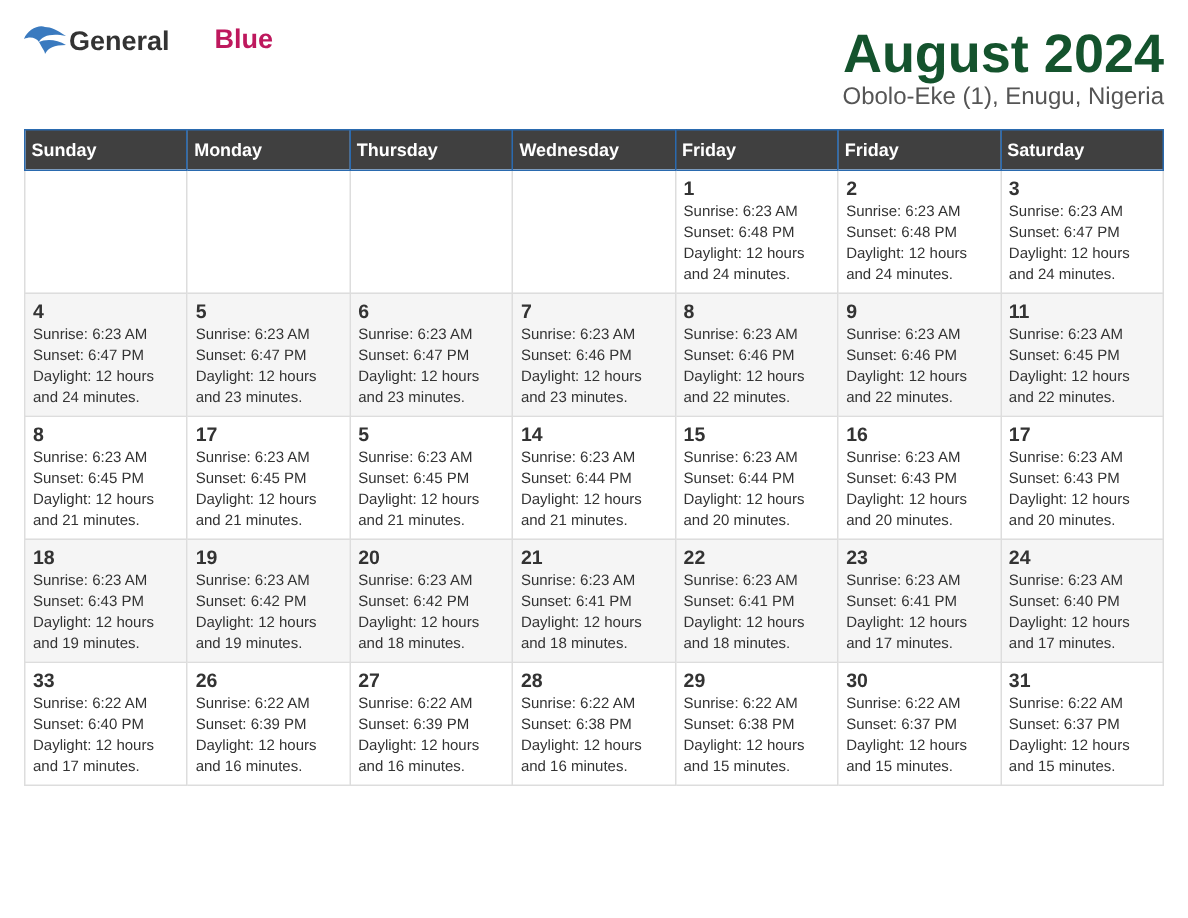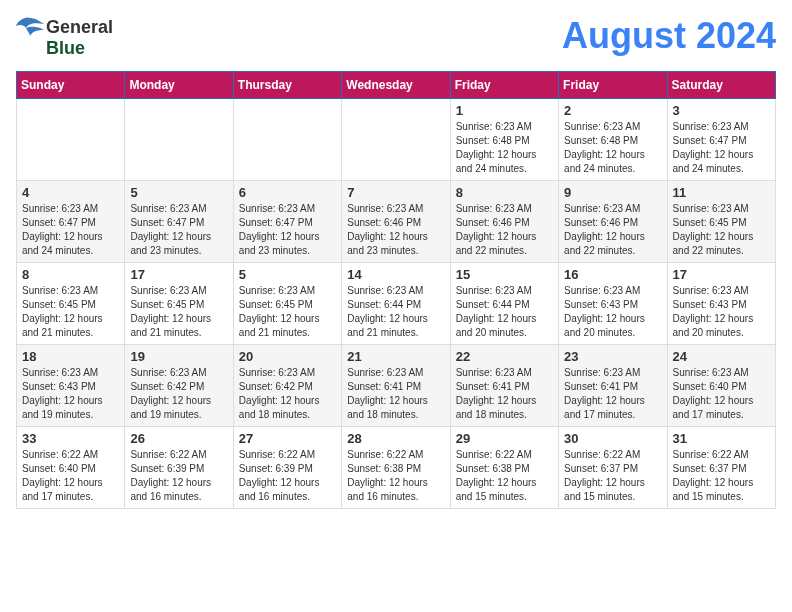"General" .logo { flex-direction: column -> row }
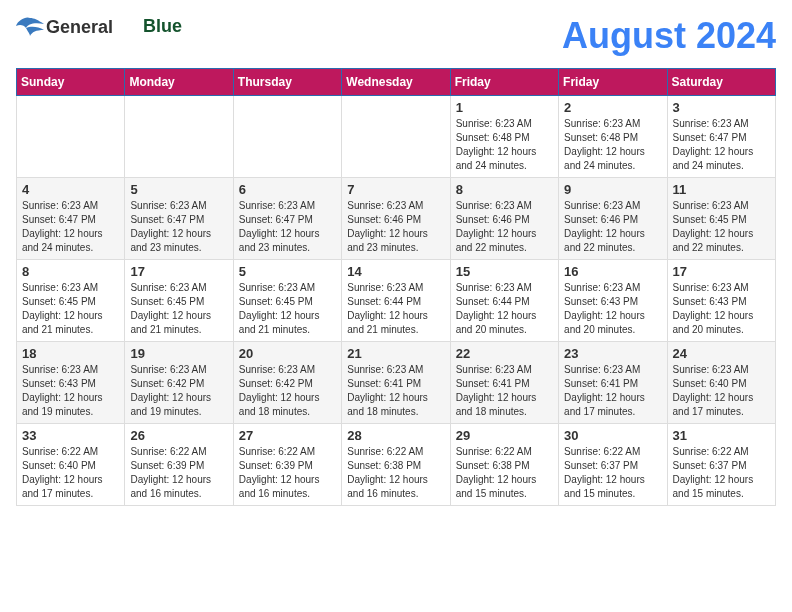"Blue" span { color: #14532d -> #be185d }
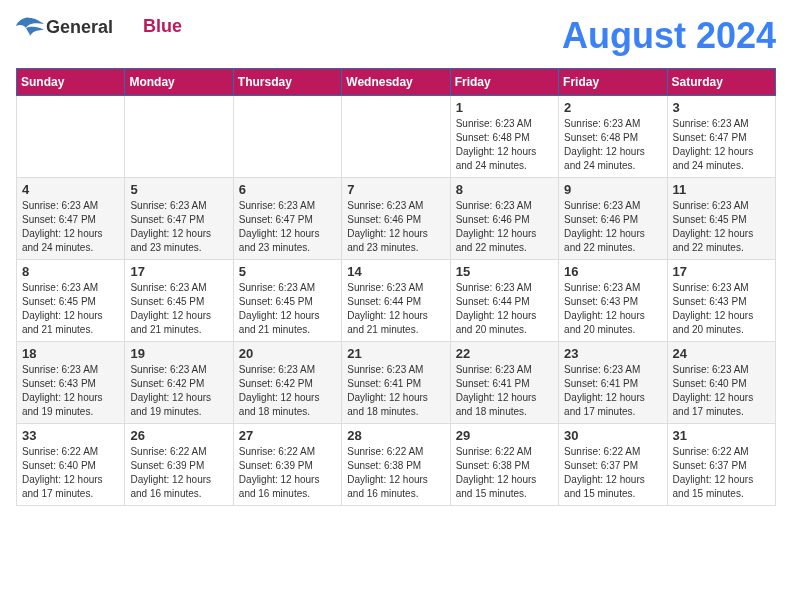"August 2024" .main-title { color: #3b82f6 -> #14532d }
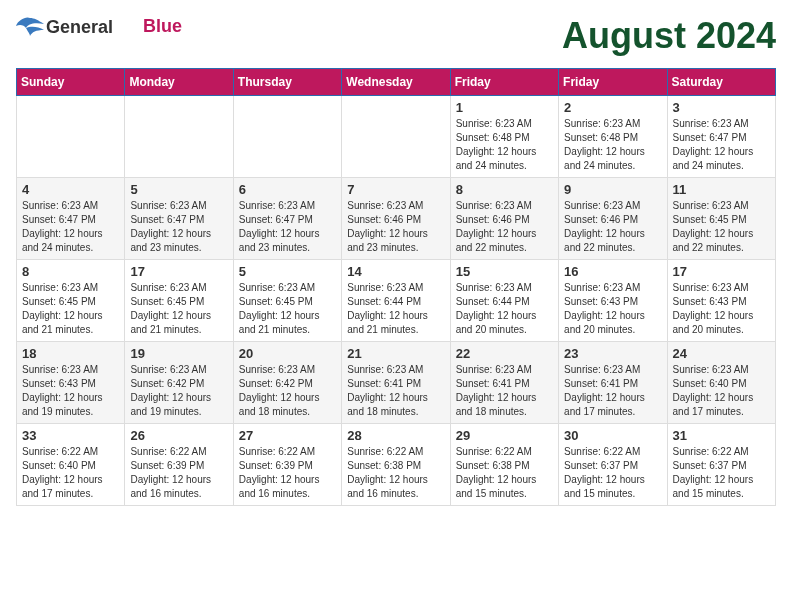"Obolo-Eke (1), Enugu, Nigeria" div.subtitle { html: none -> <div>Obolo-Eke (1), Enugu, Nigeria</div> }
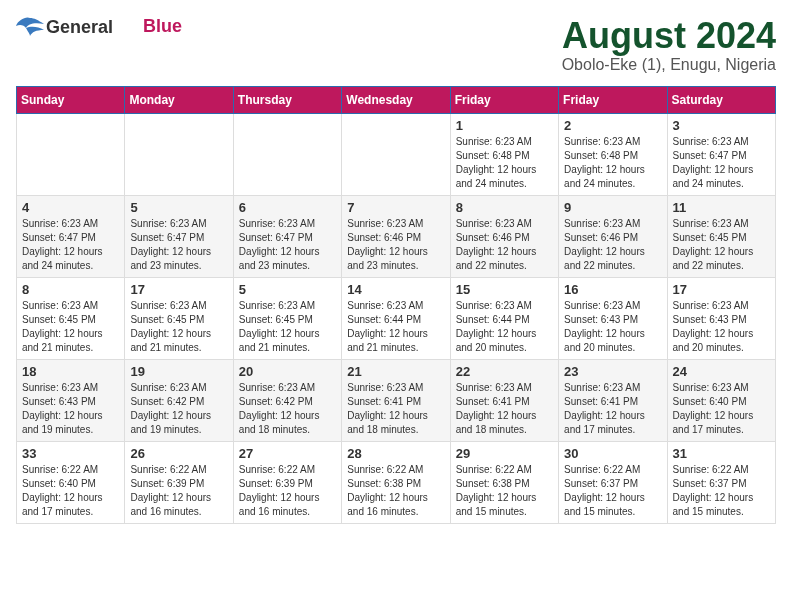"Sunday" .calendar-table thead tr th { background-color: #be185d -> #404040 }
